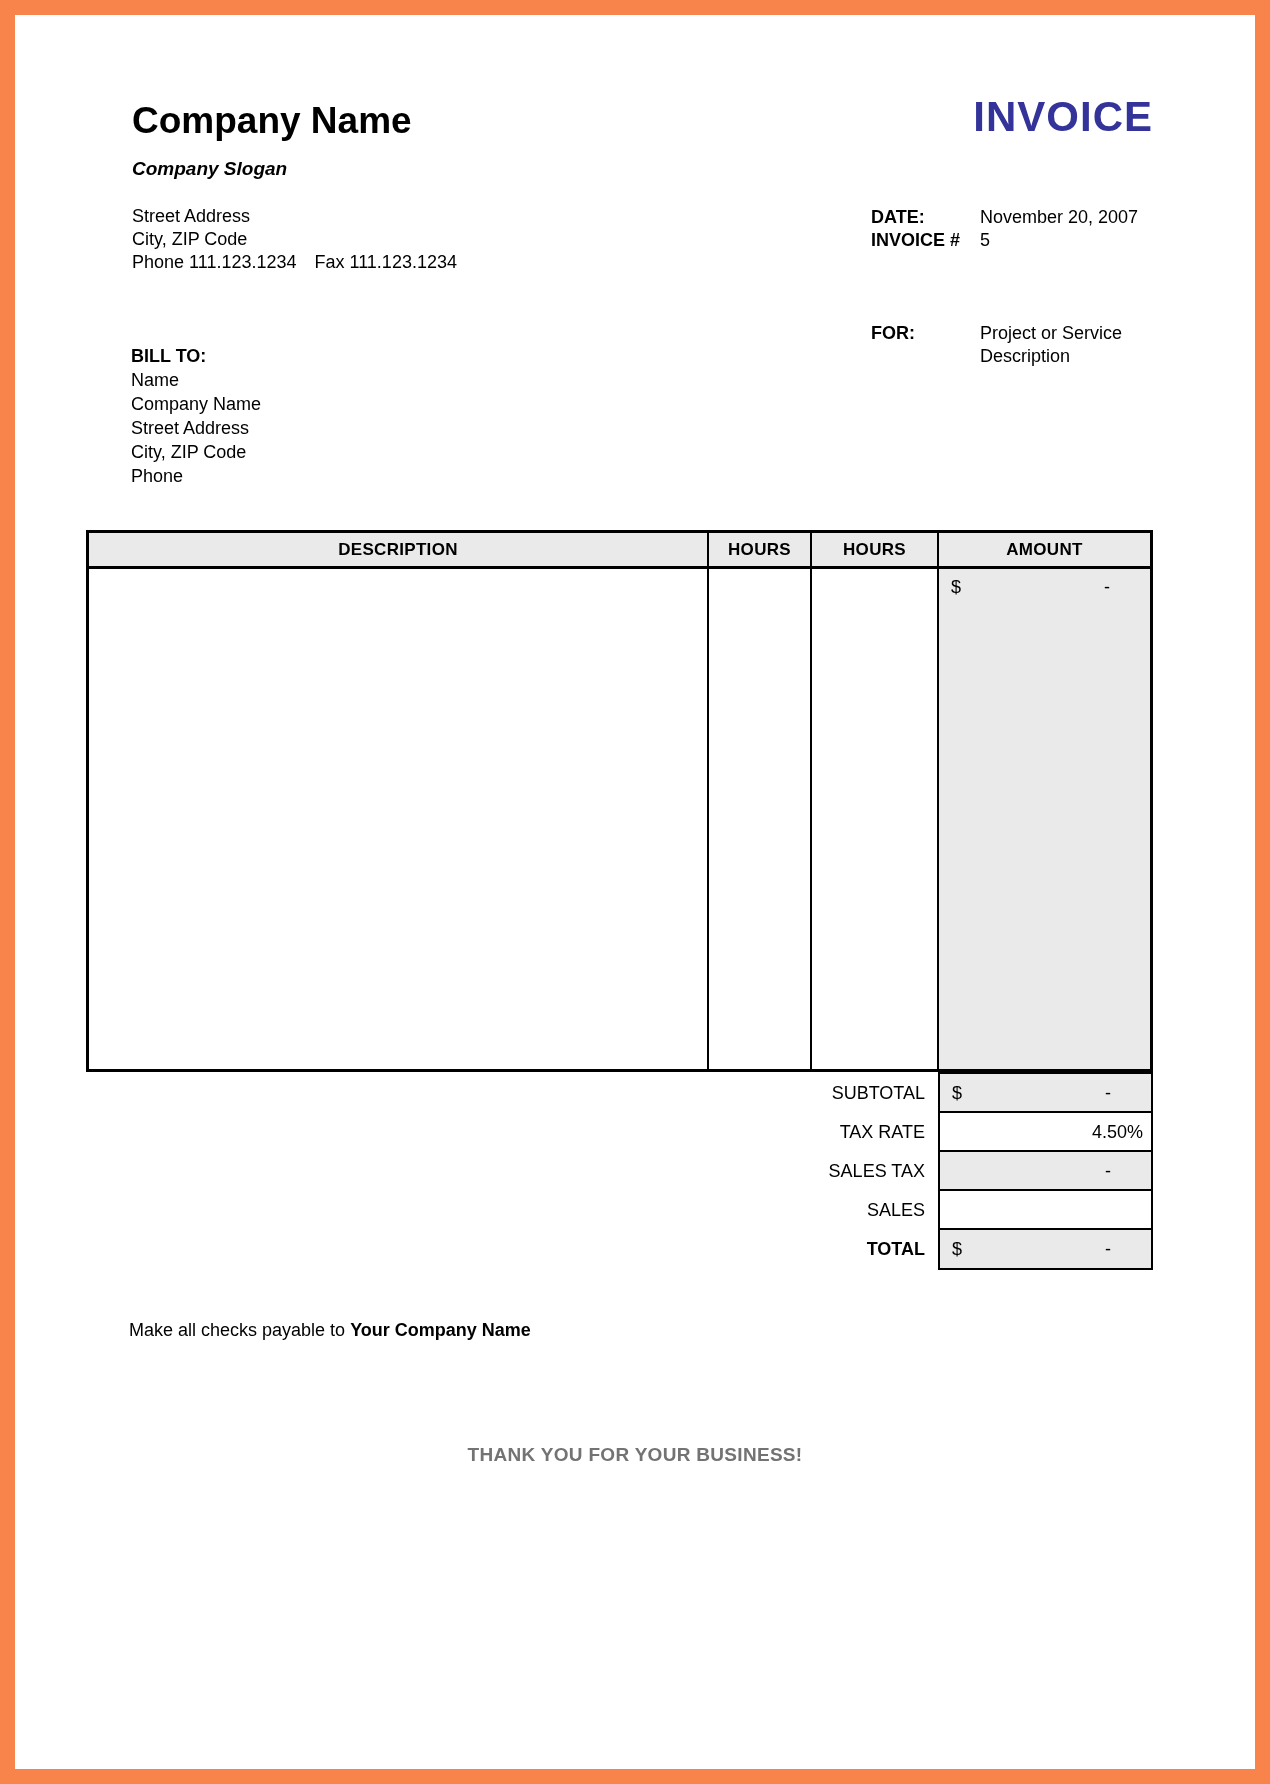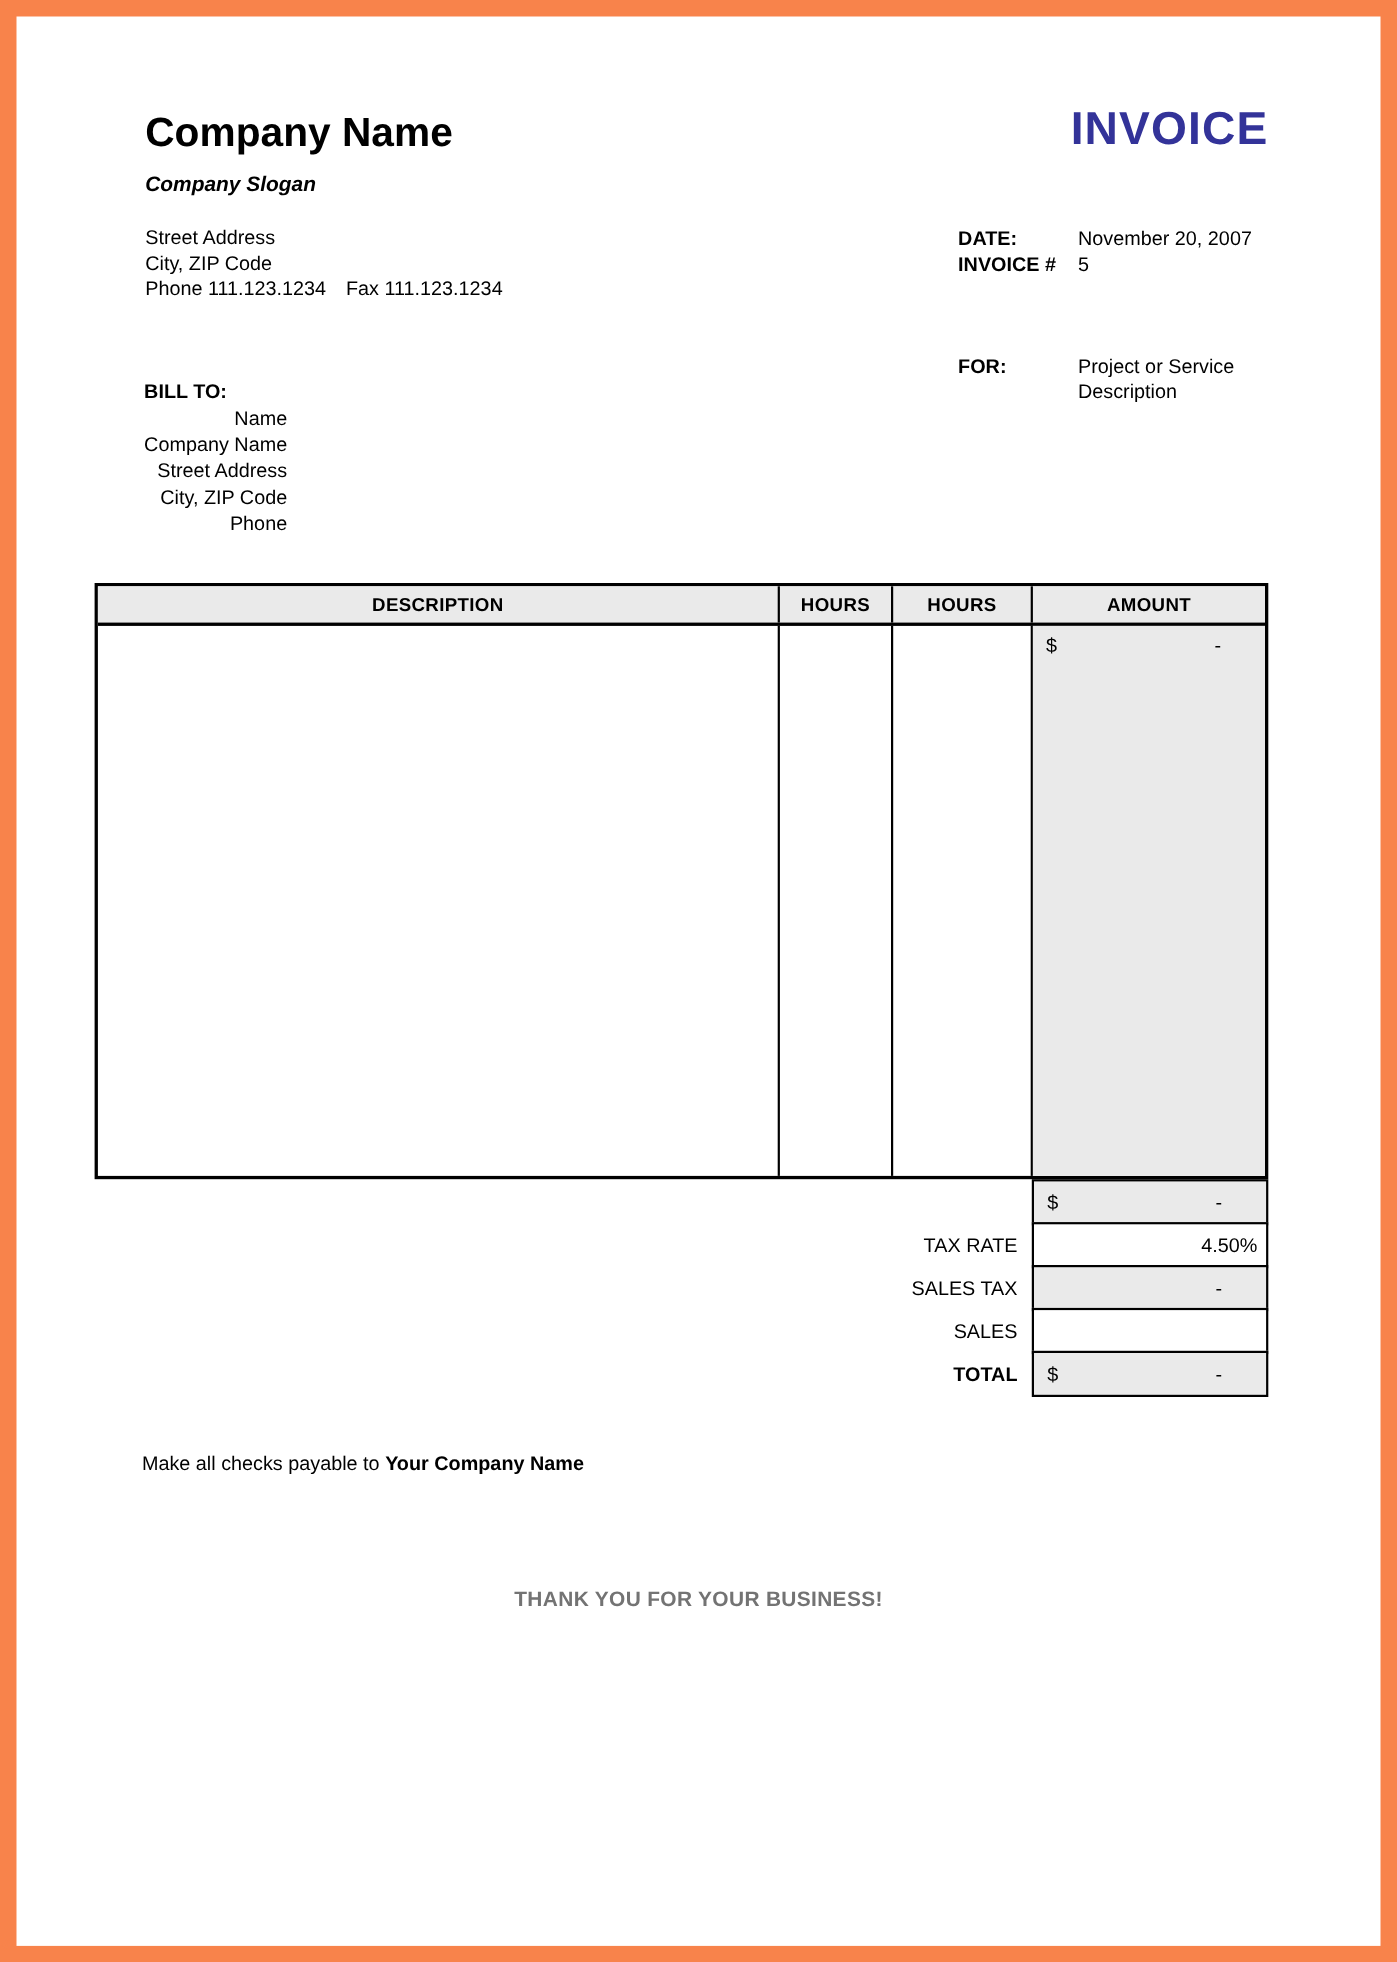"Name" .billto-line { text-align: right -> none }
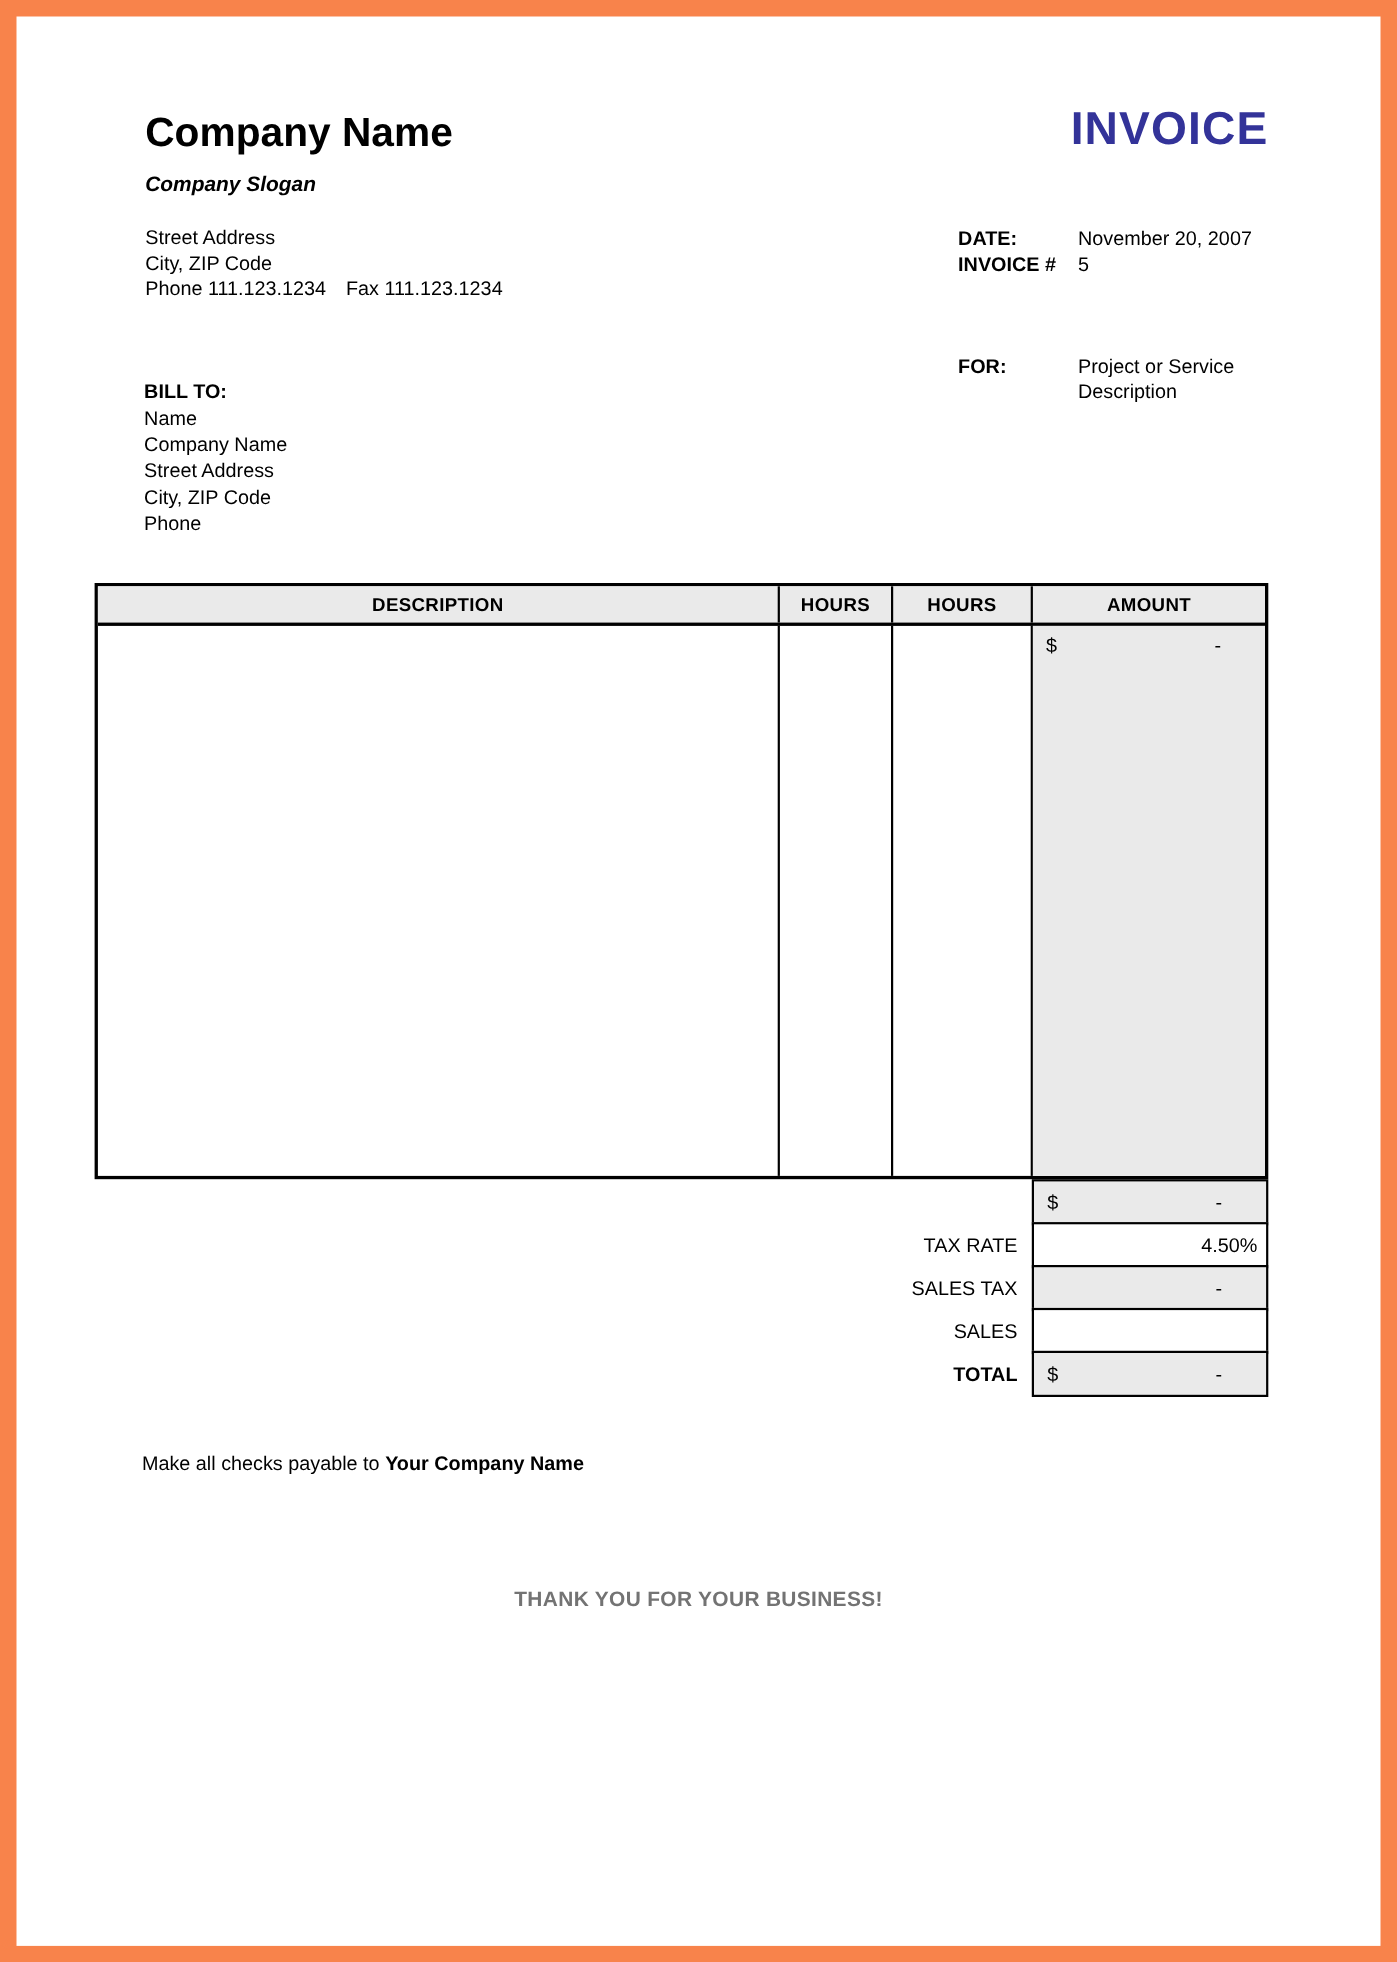"SUBTOTAL" div.sum-label { html: none -> <div>SUBTOTAL</div> }
